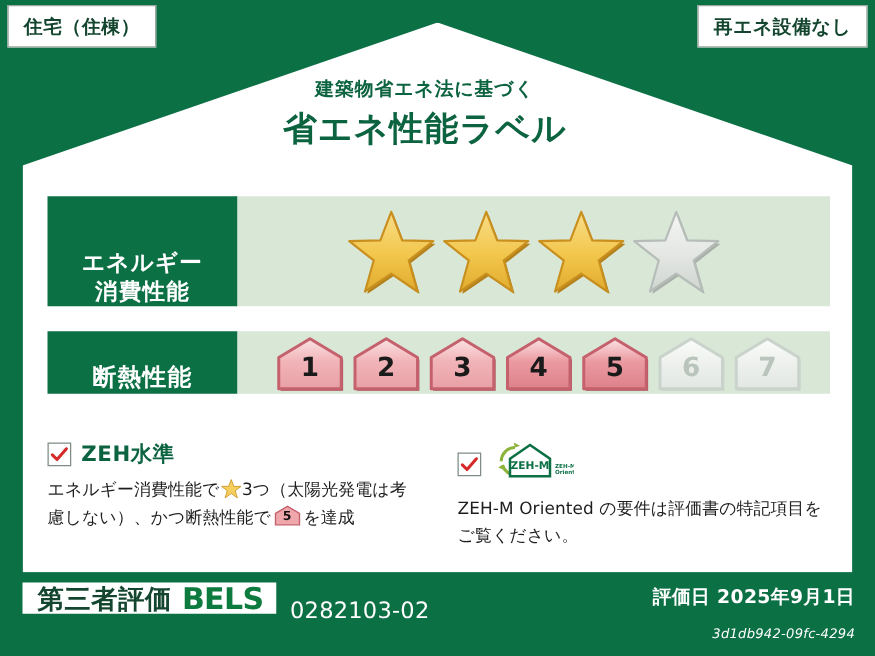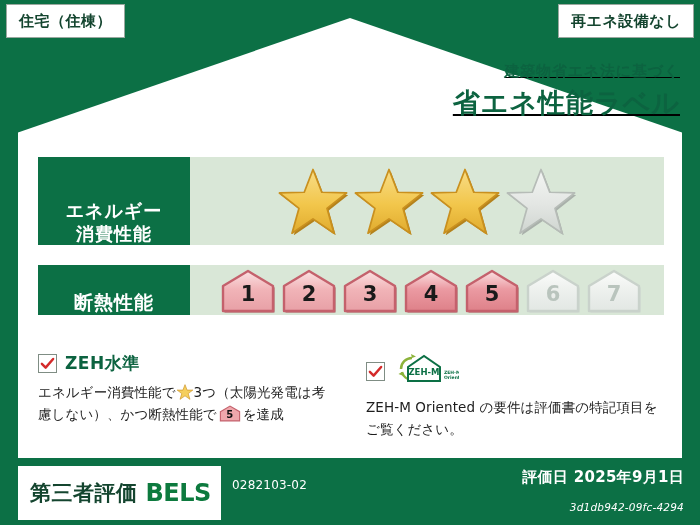"建築物省エネ法に基づく" #title-block { text-align: right -> center; text-decoration: underline -> none }
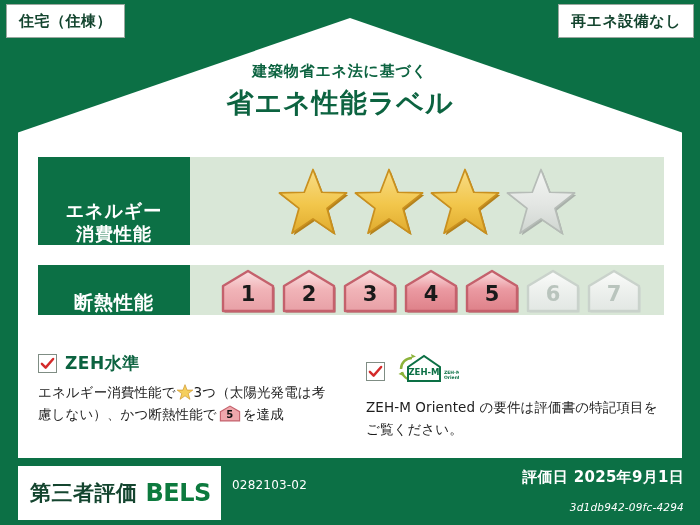"第三者評価" #bels-box { height: 54px -> 25px }
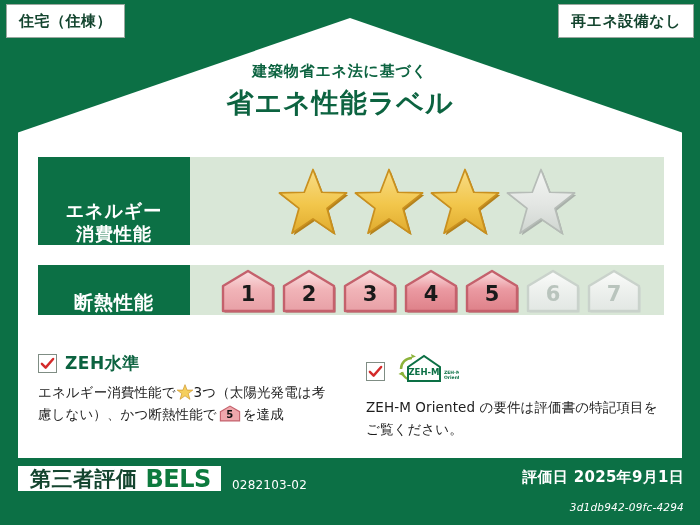"0282103-02" #bels-number { font-size: 12px -> 18px }
